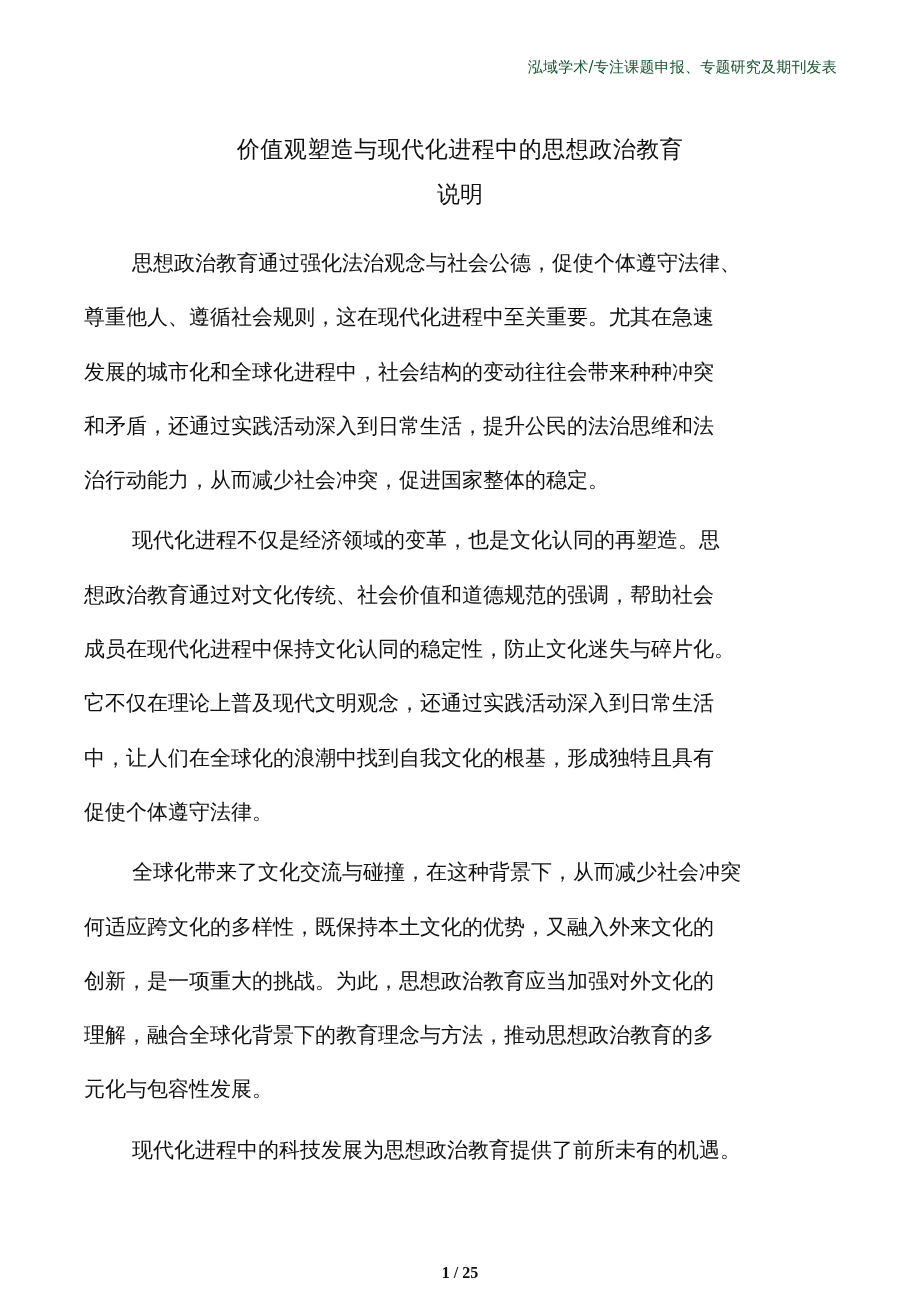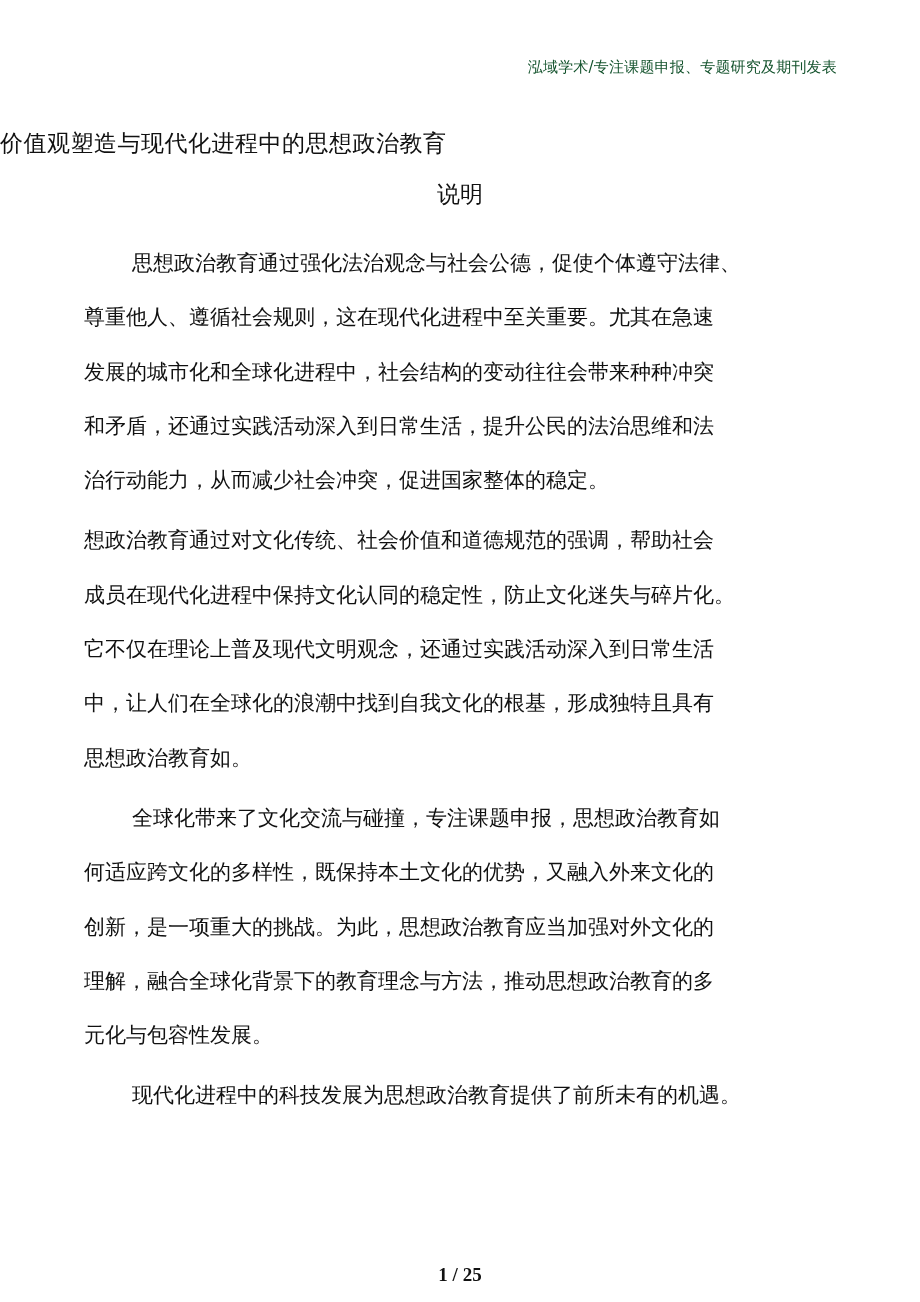"价值观塑造与现代化进程中的思想政治教育" .doc-title { text-align: left -> center; top: 126px -> 132px }
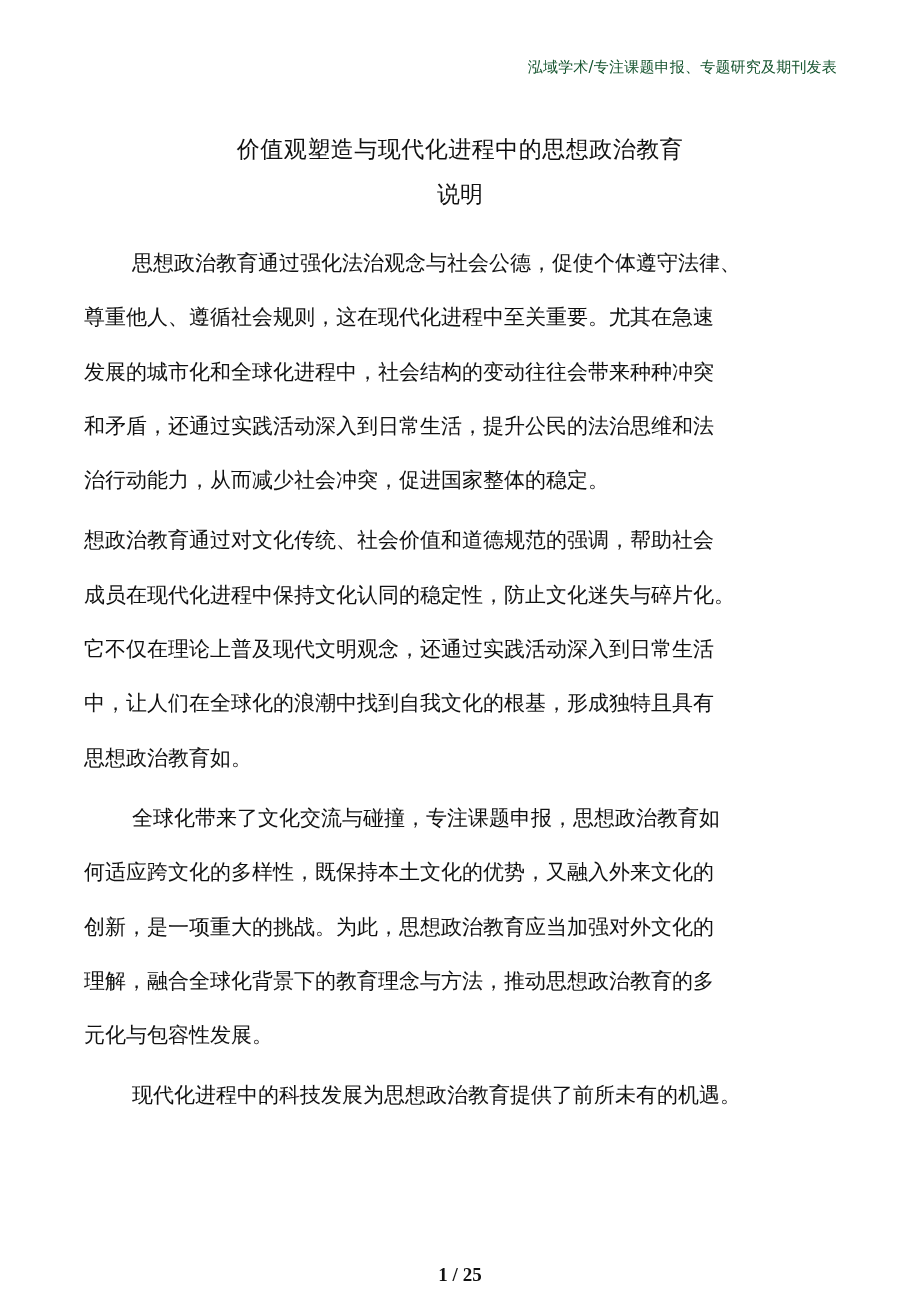"现代化进程不仅是经济领域的变革，也是文化认同的再塑造。思" span.line { html: none -> <span>现代化进程不仅是经济领域的变革，也是文化认同的再塑造。思</span> }
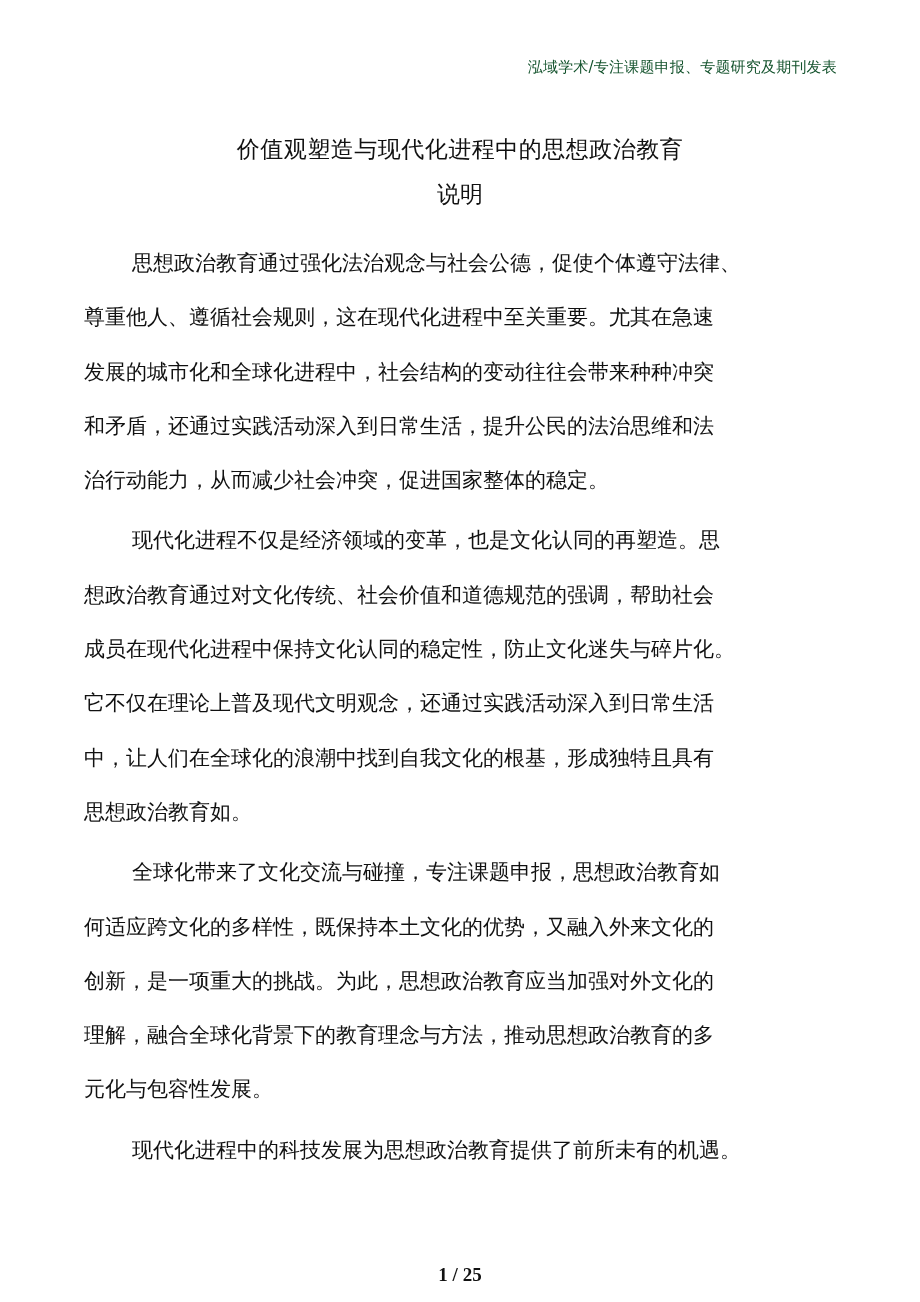"思想政治教育如。" span.line { text: 思想政治教育如 -> 促使个体遵守法律 }
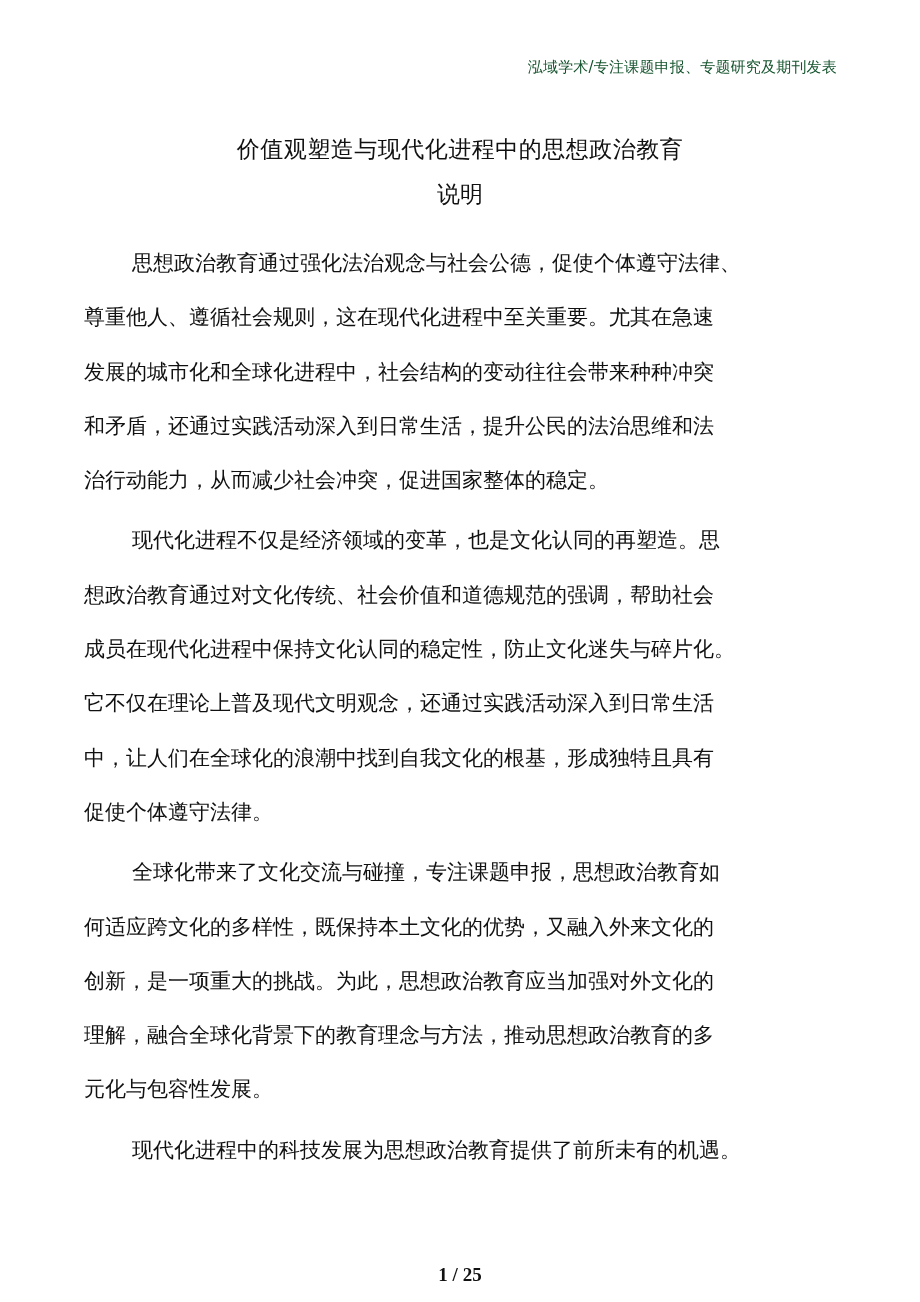"全球化带来了文化交流与碰撞，专注课题申报，思想政治教育如" span.line { text: 专注课题申报，思想政治教育如 -> 在这种背景下，从而减少社会冲突 }
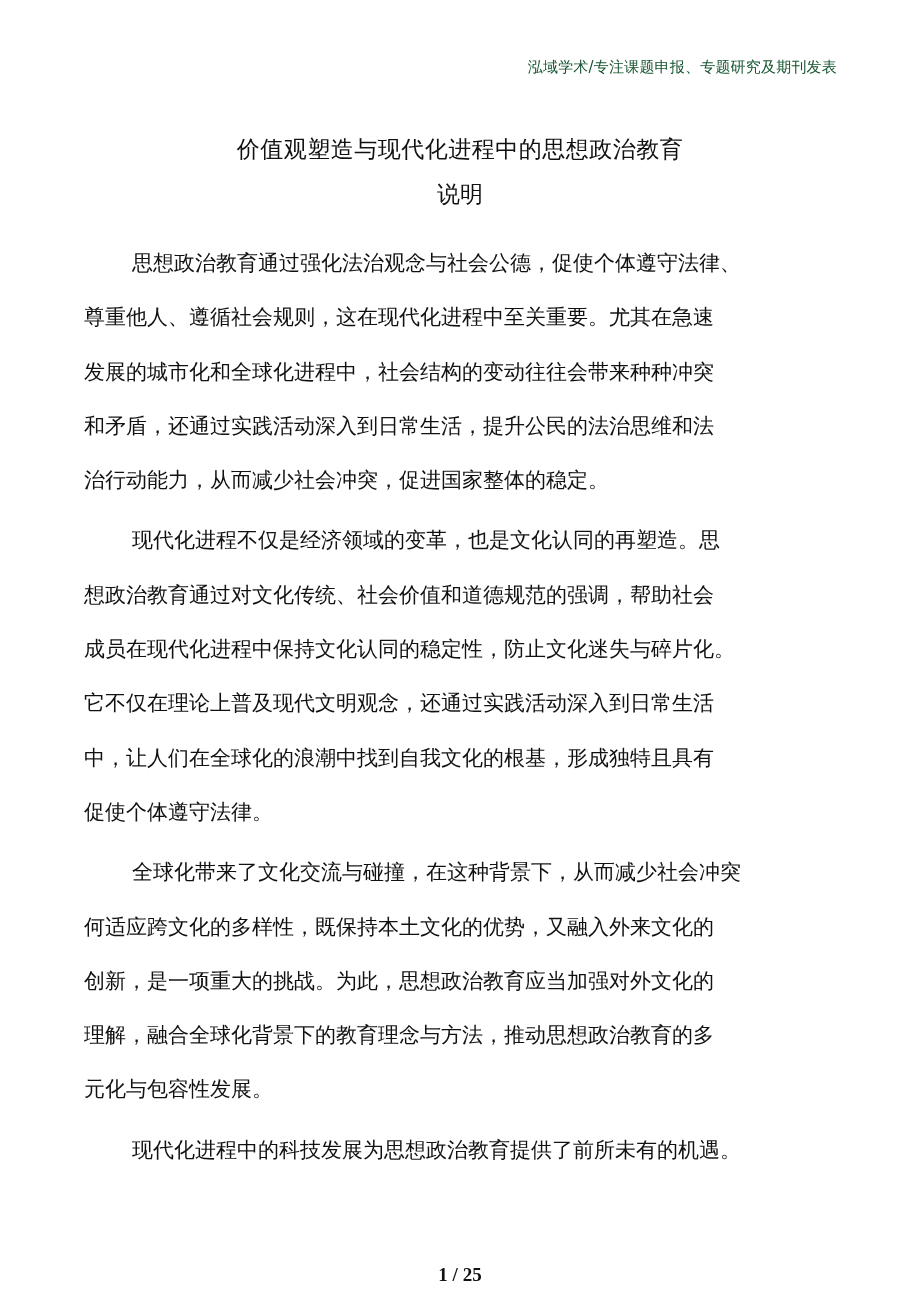"1 / 25" .page-footer { font-size: 19px -> 16px }
